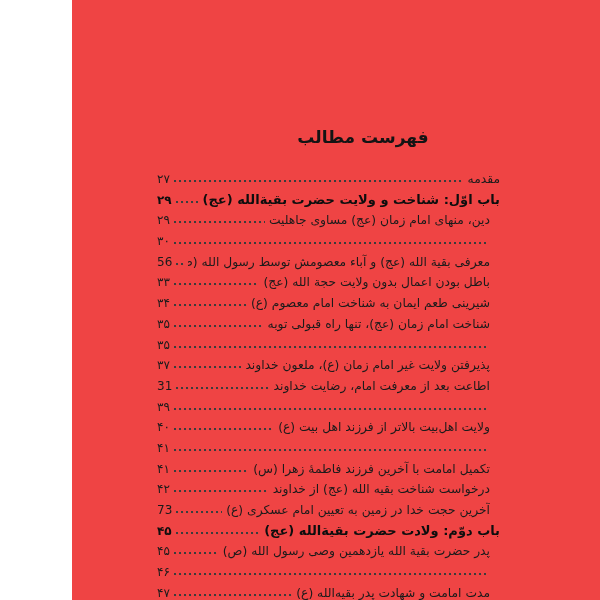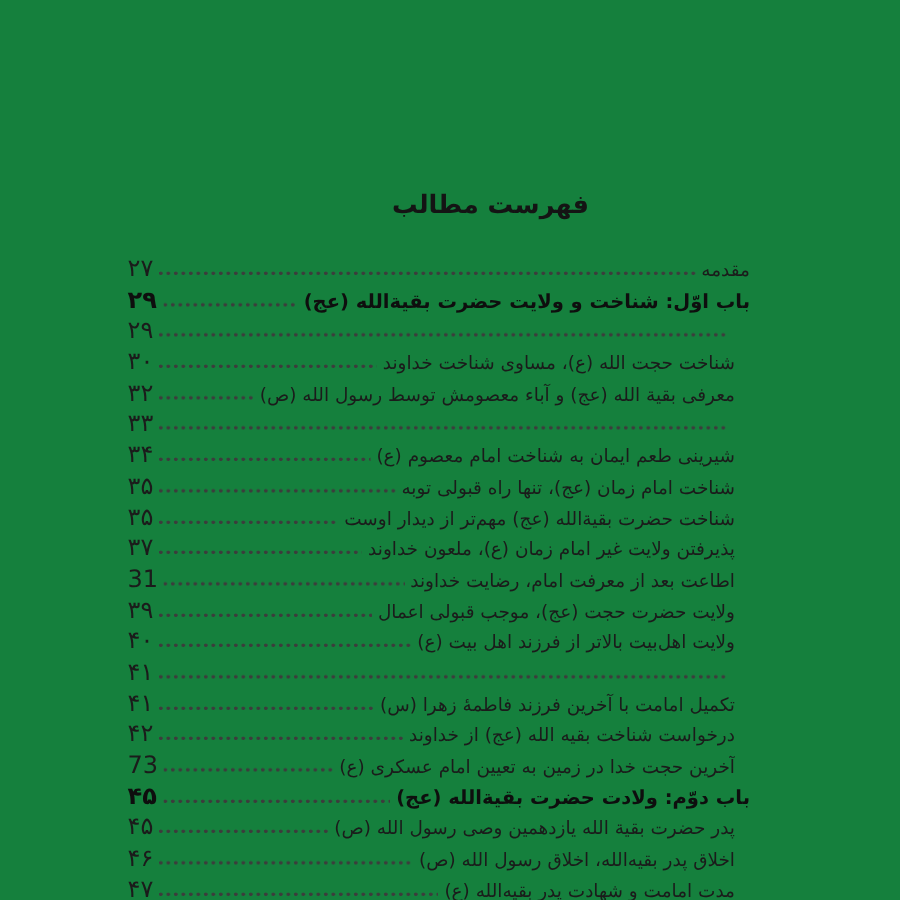"فهرست مطالب" .page { background: #15803d -> #ef4444; width: 600px -> 528px }
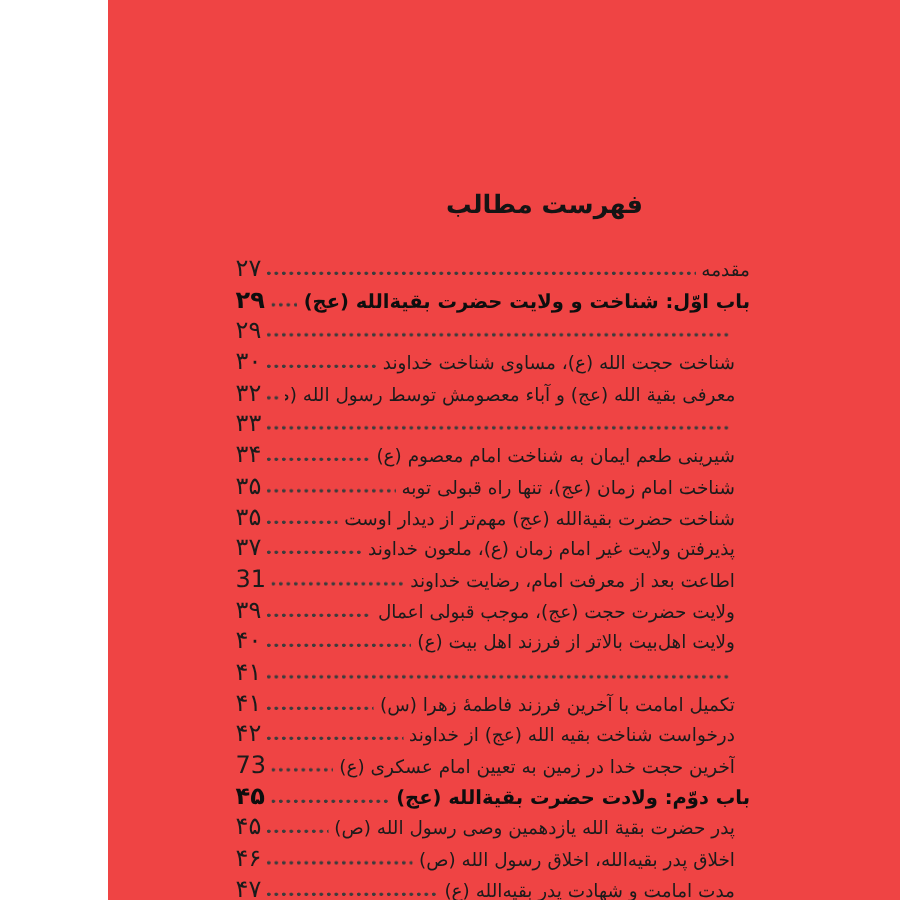"۲۷" .toc-page { font-size: 16px -> 12px }
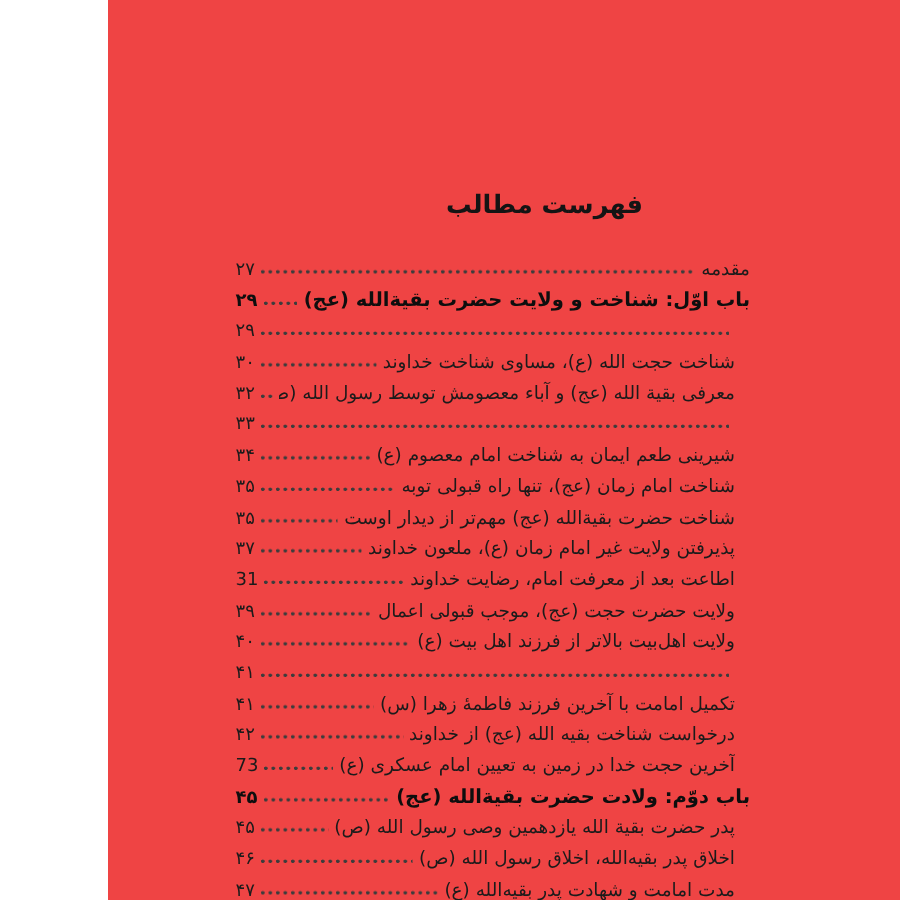"دین، منهای امام زمان (عج)" span.toc-title { html: none -> <span>دین، منهای امام زمان (عج) مساوی جاهلیت</span> }
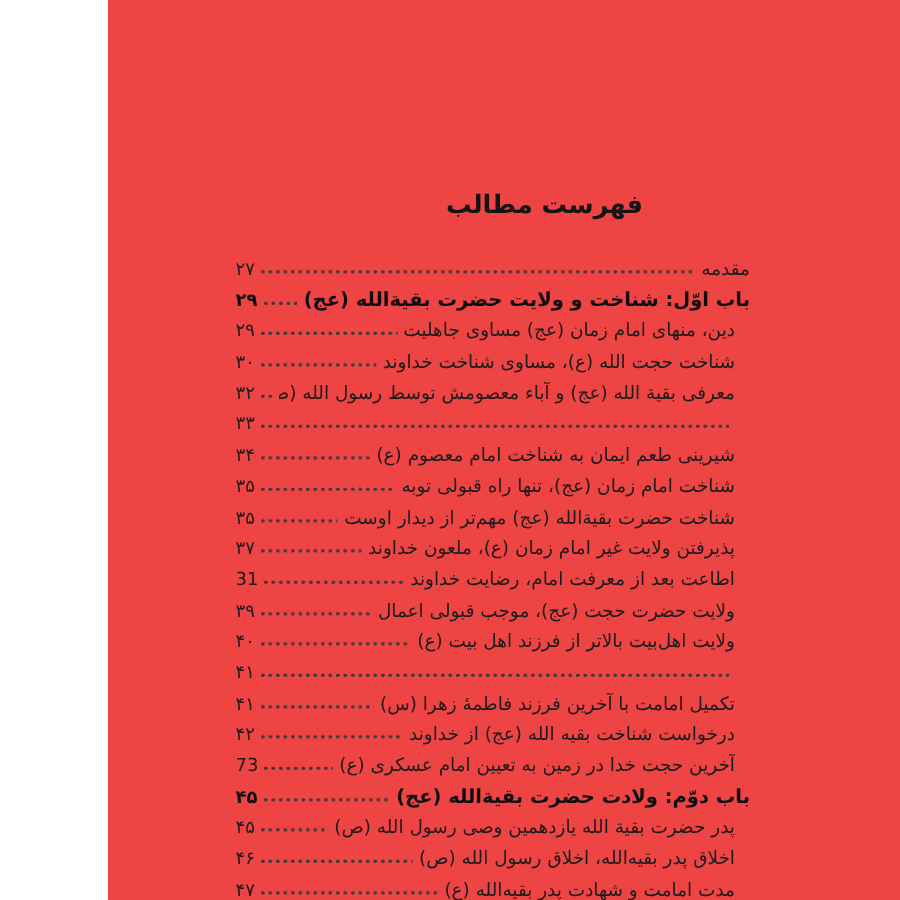"شناخت حجت الله (ع)، مساوی" span.toc-title { html: <span>شناخت حجت الله (ع)، مساوی شناخت خداوند</span> -> none }
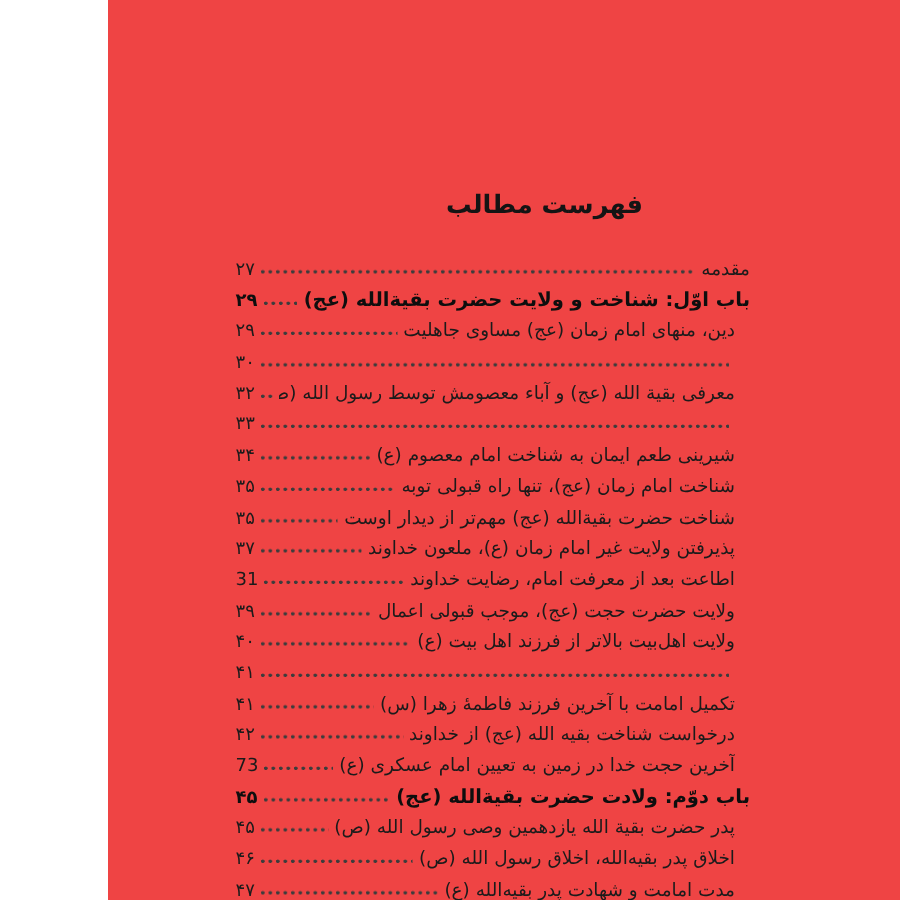"۳۲" span.toc-page { text: ۳۲ -> 56 }
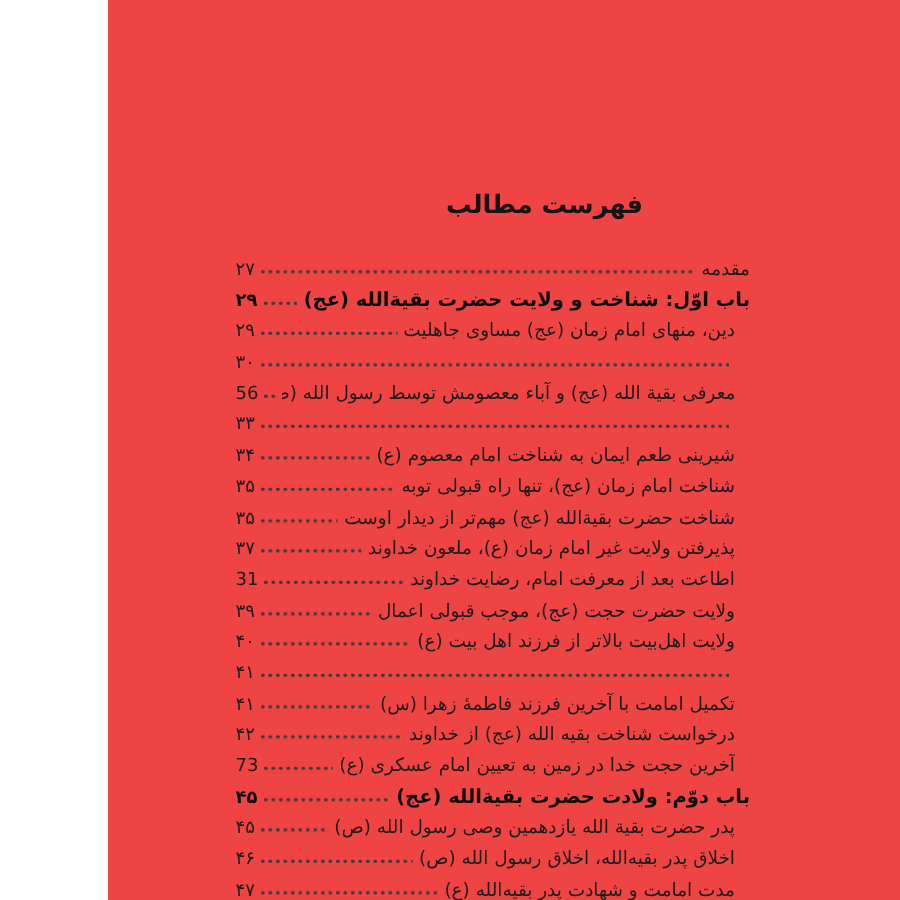"باطل بودن اعمال بدون ولایت" span.toc-title { html: none -> <span>باطل بودن اعمال بدون ولایت حجة الله (عج)</span> }
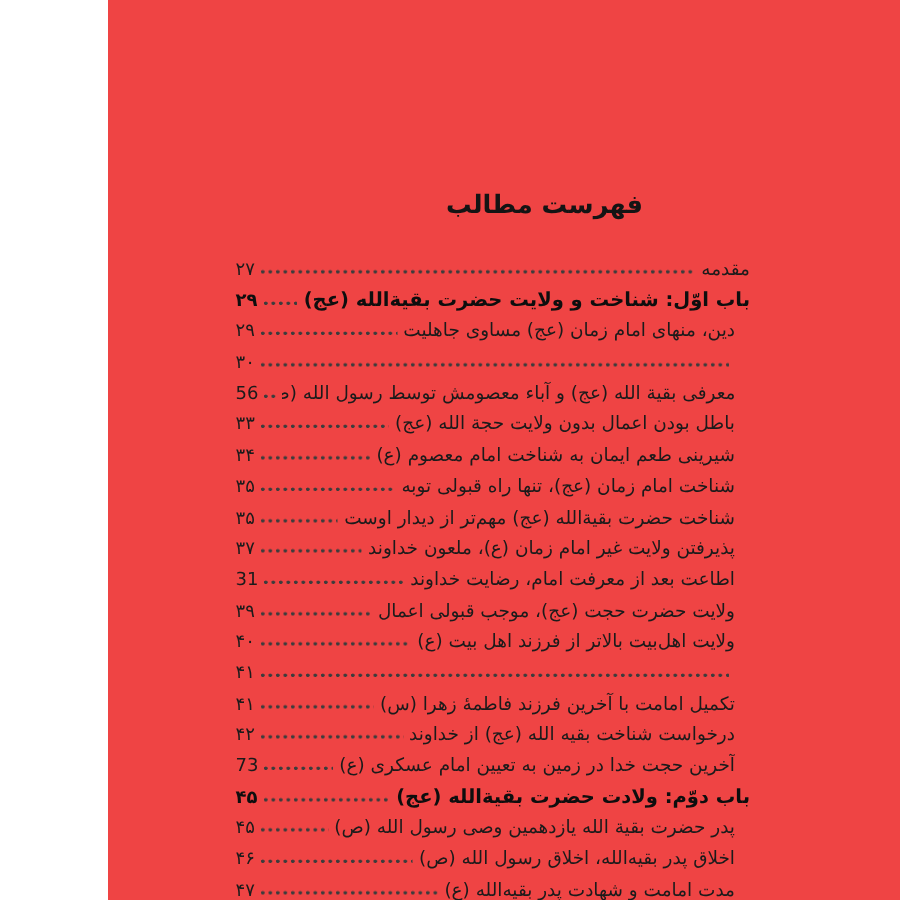"شناخت حضرت بقیة‌الله (عج) مهم‌تر" span.toc-title { html: <span>شناخت حضرت بقیة‌الله (عج) مهم‌تر از دیدار اوست</span> -> none }
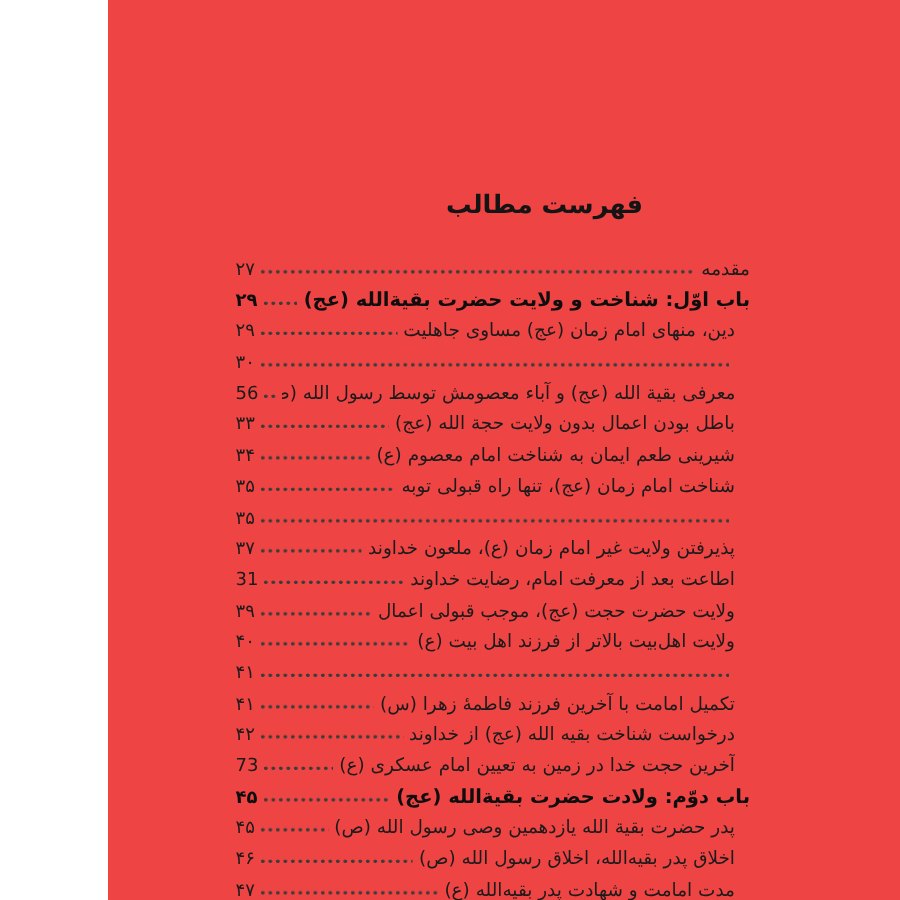"ولایت حضرت حجت (عج)، موجب" span.toc-title { html: <span>ولایت حضرت حجت (عج)، موجب قبولی اعمال</span> -> none }
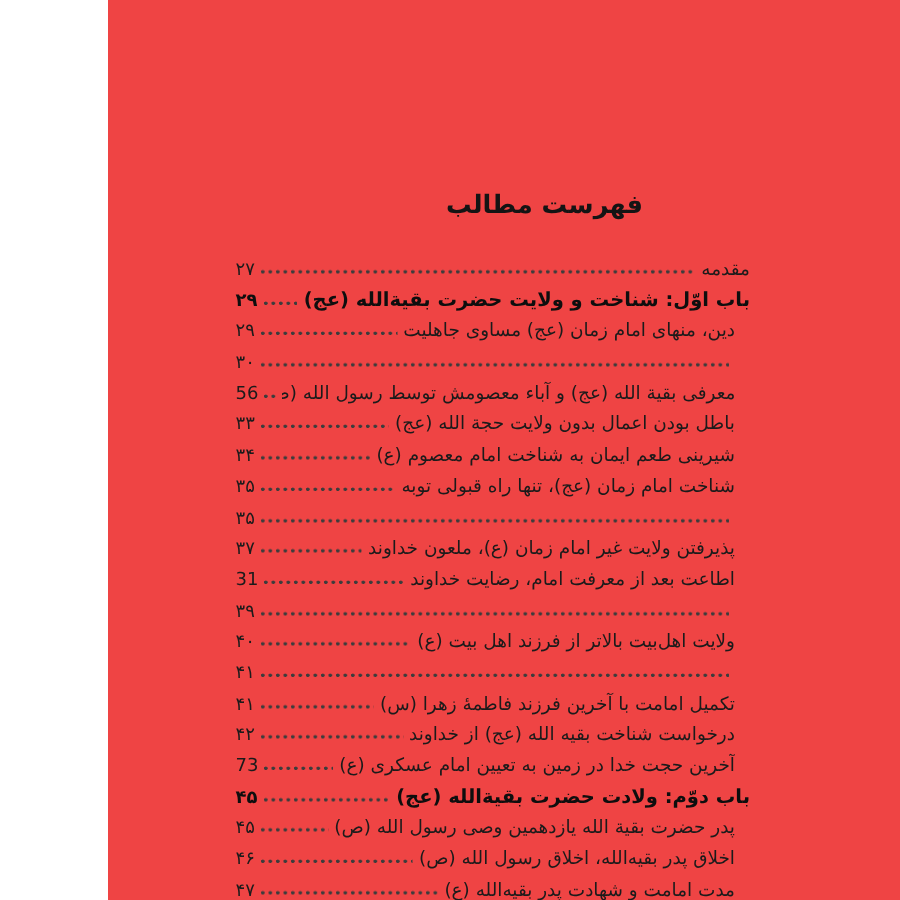"اخلاق پدر بقیه‌الله، اخلاق رسول" span.toc-title { html: <span>اخلاق پدر بقیه‌الله، اخلاق رسول الله (ص)</span> -> none }
